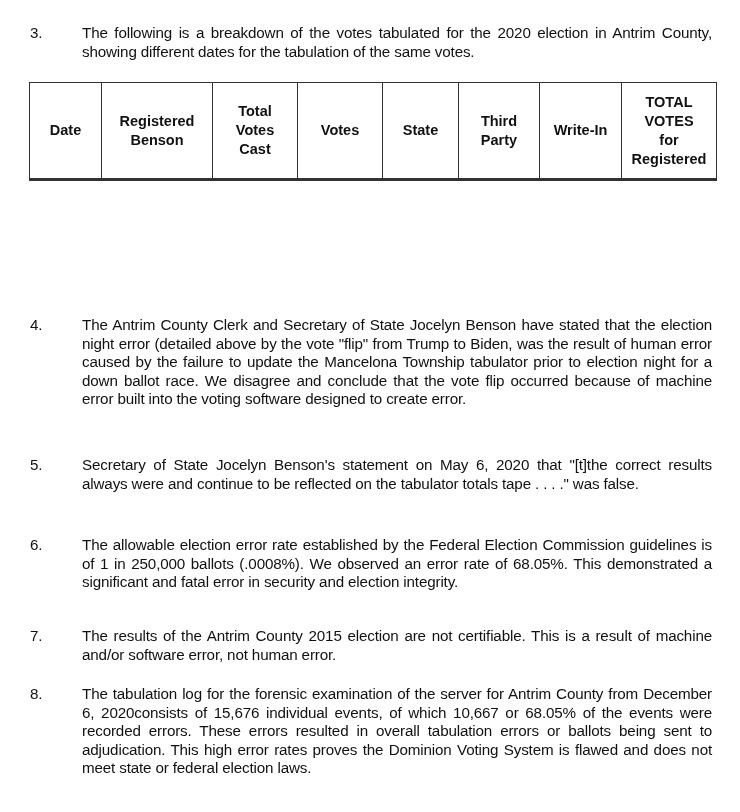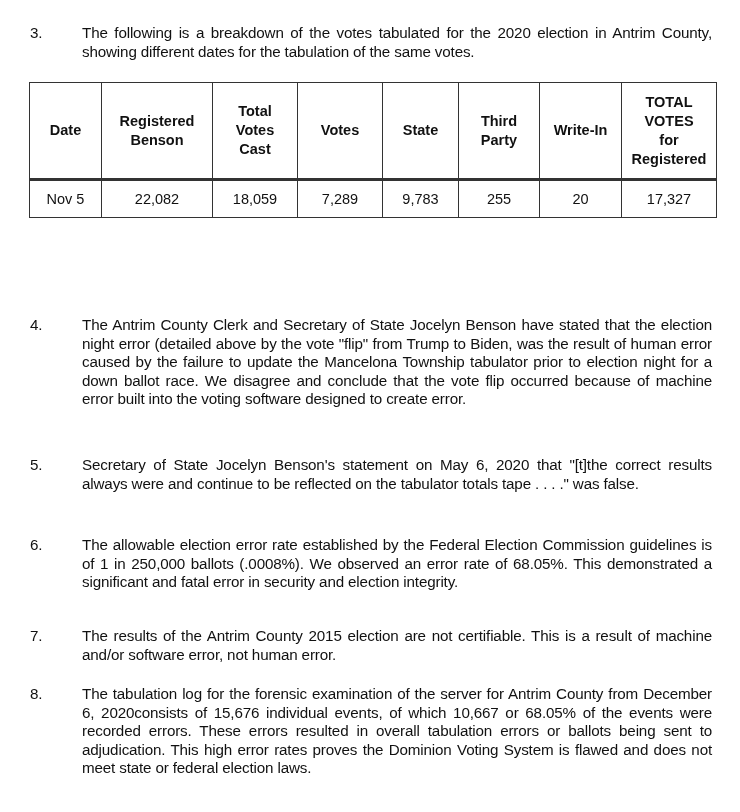"Nov 5" tr { html: <tr> <td>Nov 5</td> <td>22,082</td> <td>18,059</td> <td>7,289</td> <td>9,783</td> <td>255</td> <td>20</td> <td>17,327</td> </tr> -> none }
